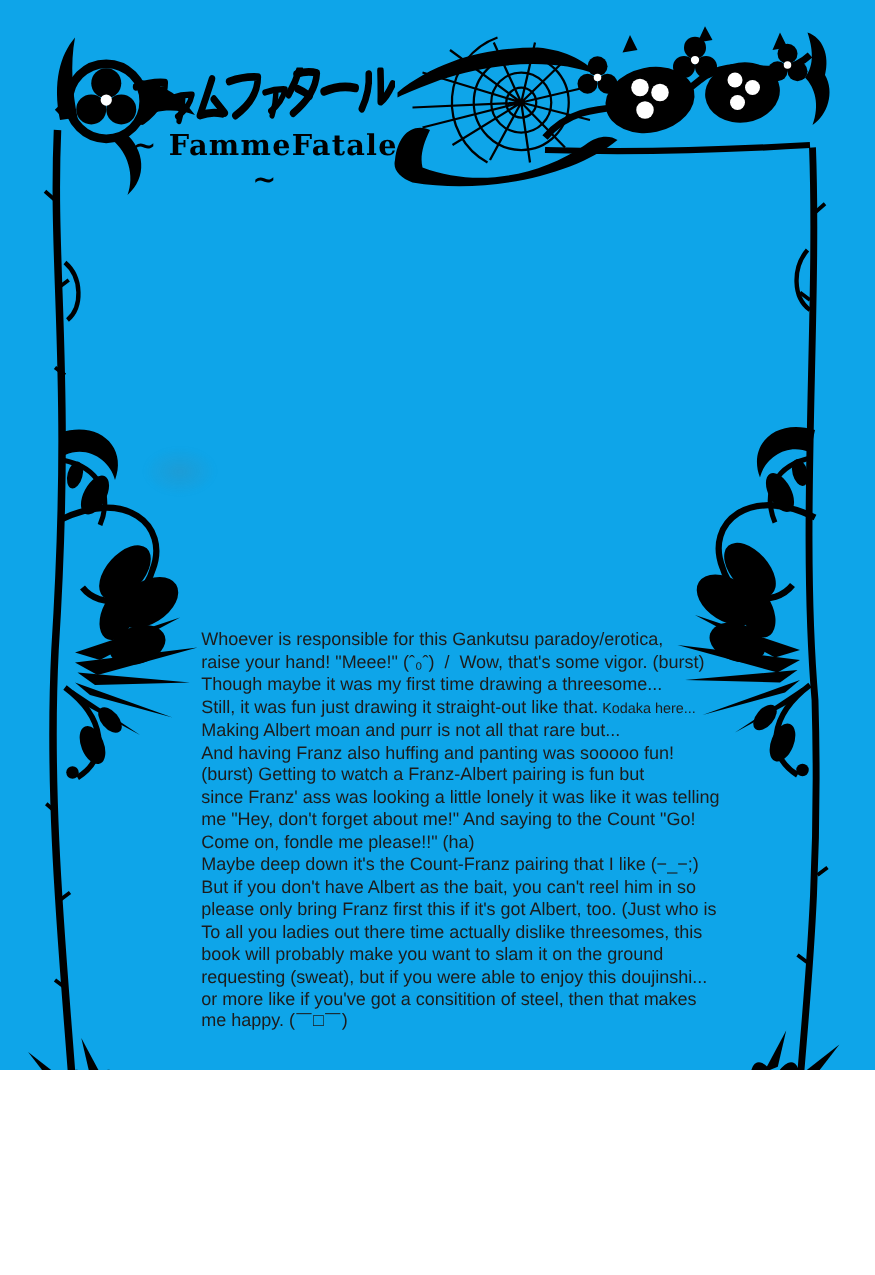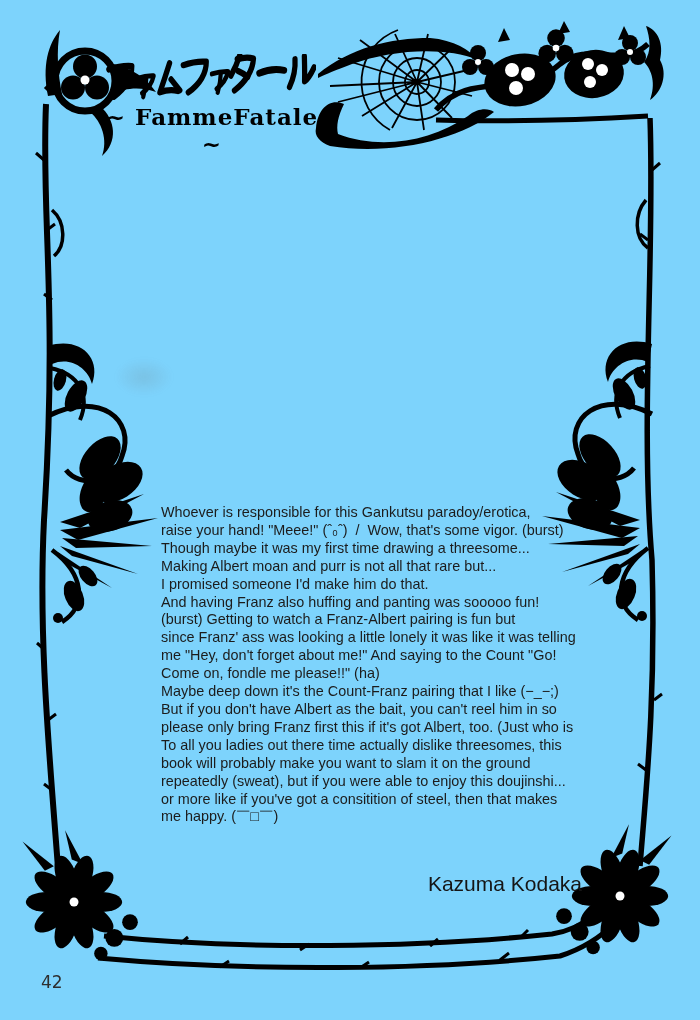"~ FammeFatale ~" .page { background: #7dd3fc -> #0ea5e9; height: 1020px -> 856px }
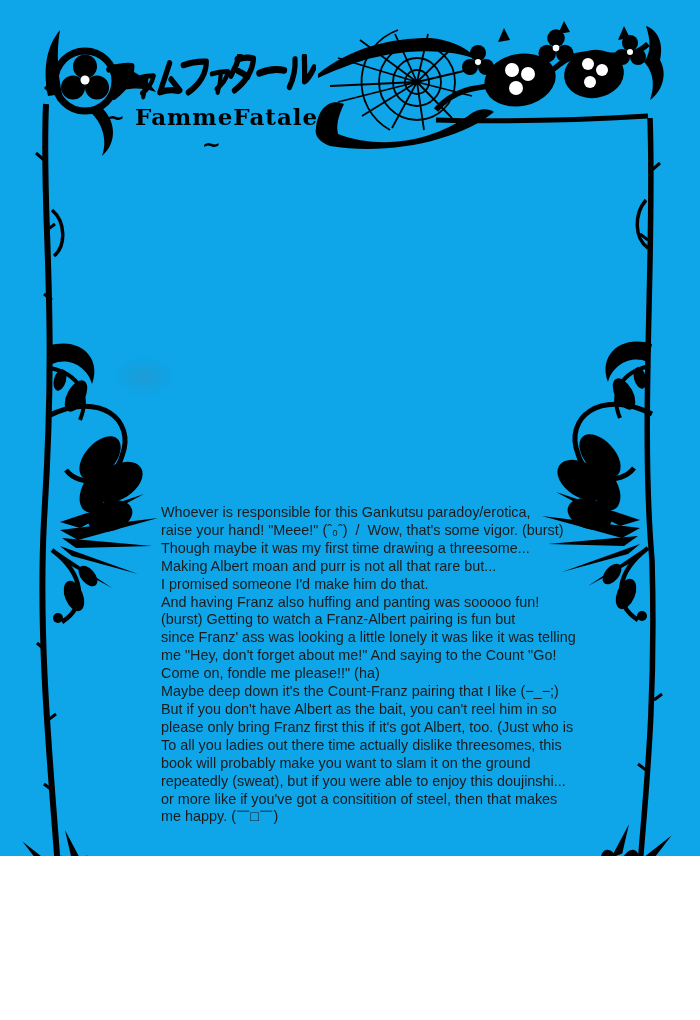"Still, it was fun just" div.tl { html: none -> <div><span>Still, it was fun just drawing it straight-out like that.</span><span> Kodaka here...</span></div> }
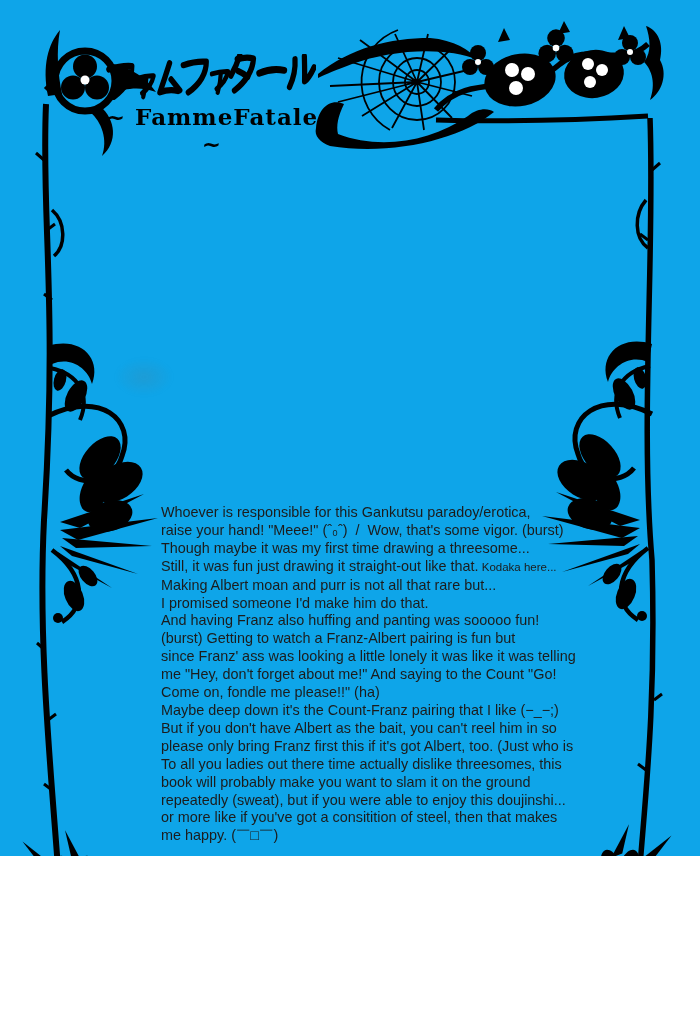"I promised someone I'd make" div.tl { html: <div>I promised someone I'd make him do that.</div> -> none }
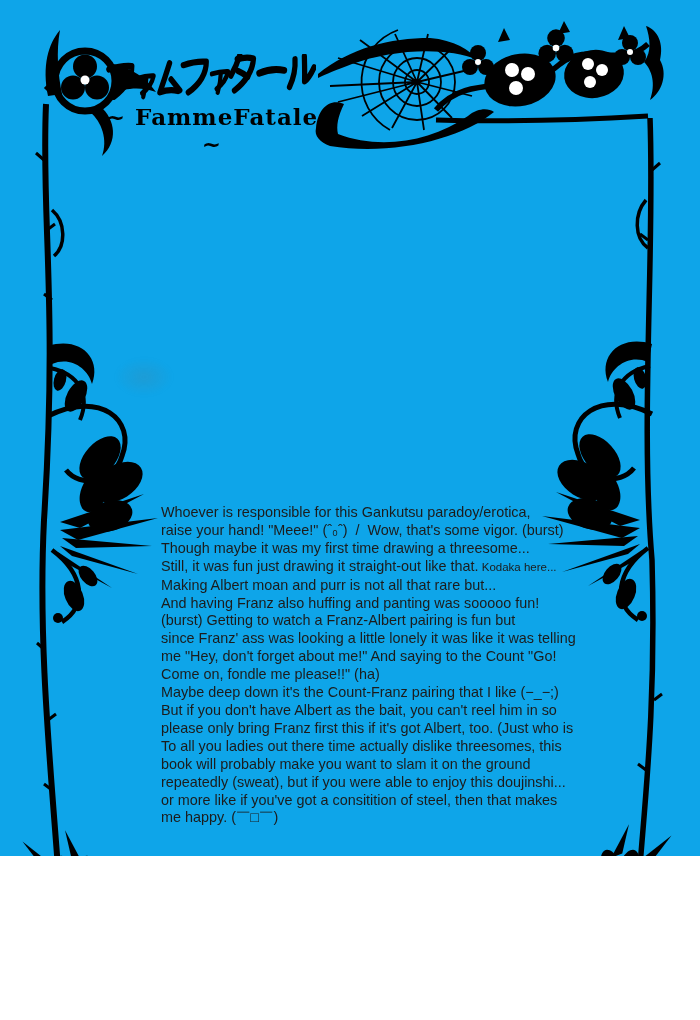"repeatedly (sweat), but if you" div.tl { text: repeatedly -> requesting }
